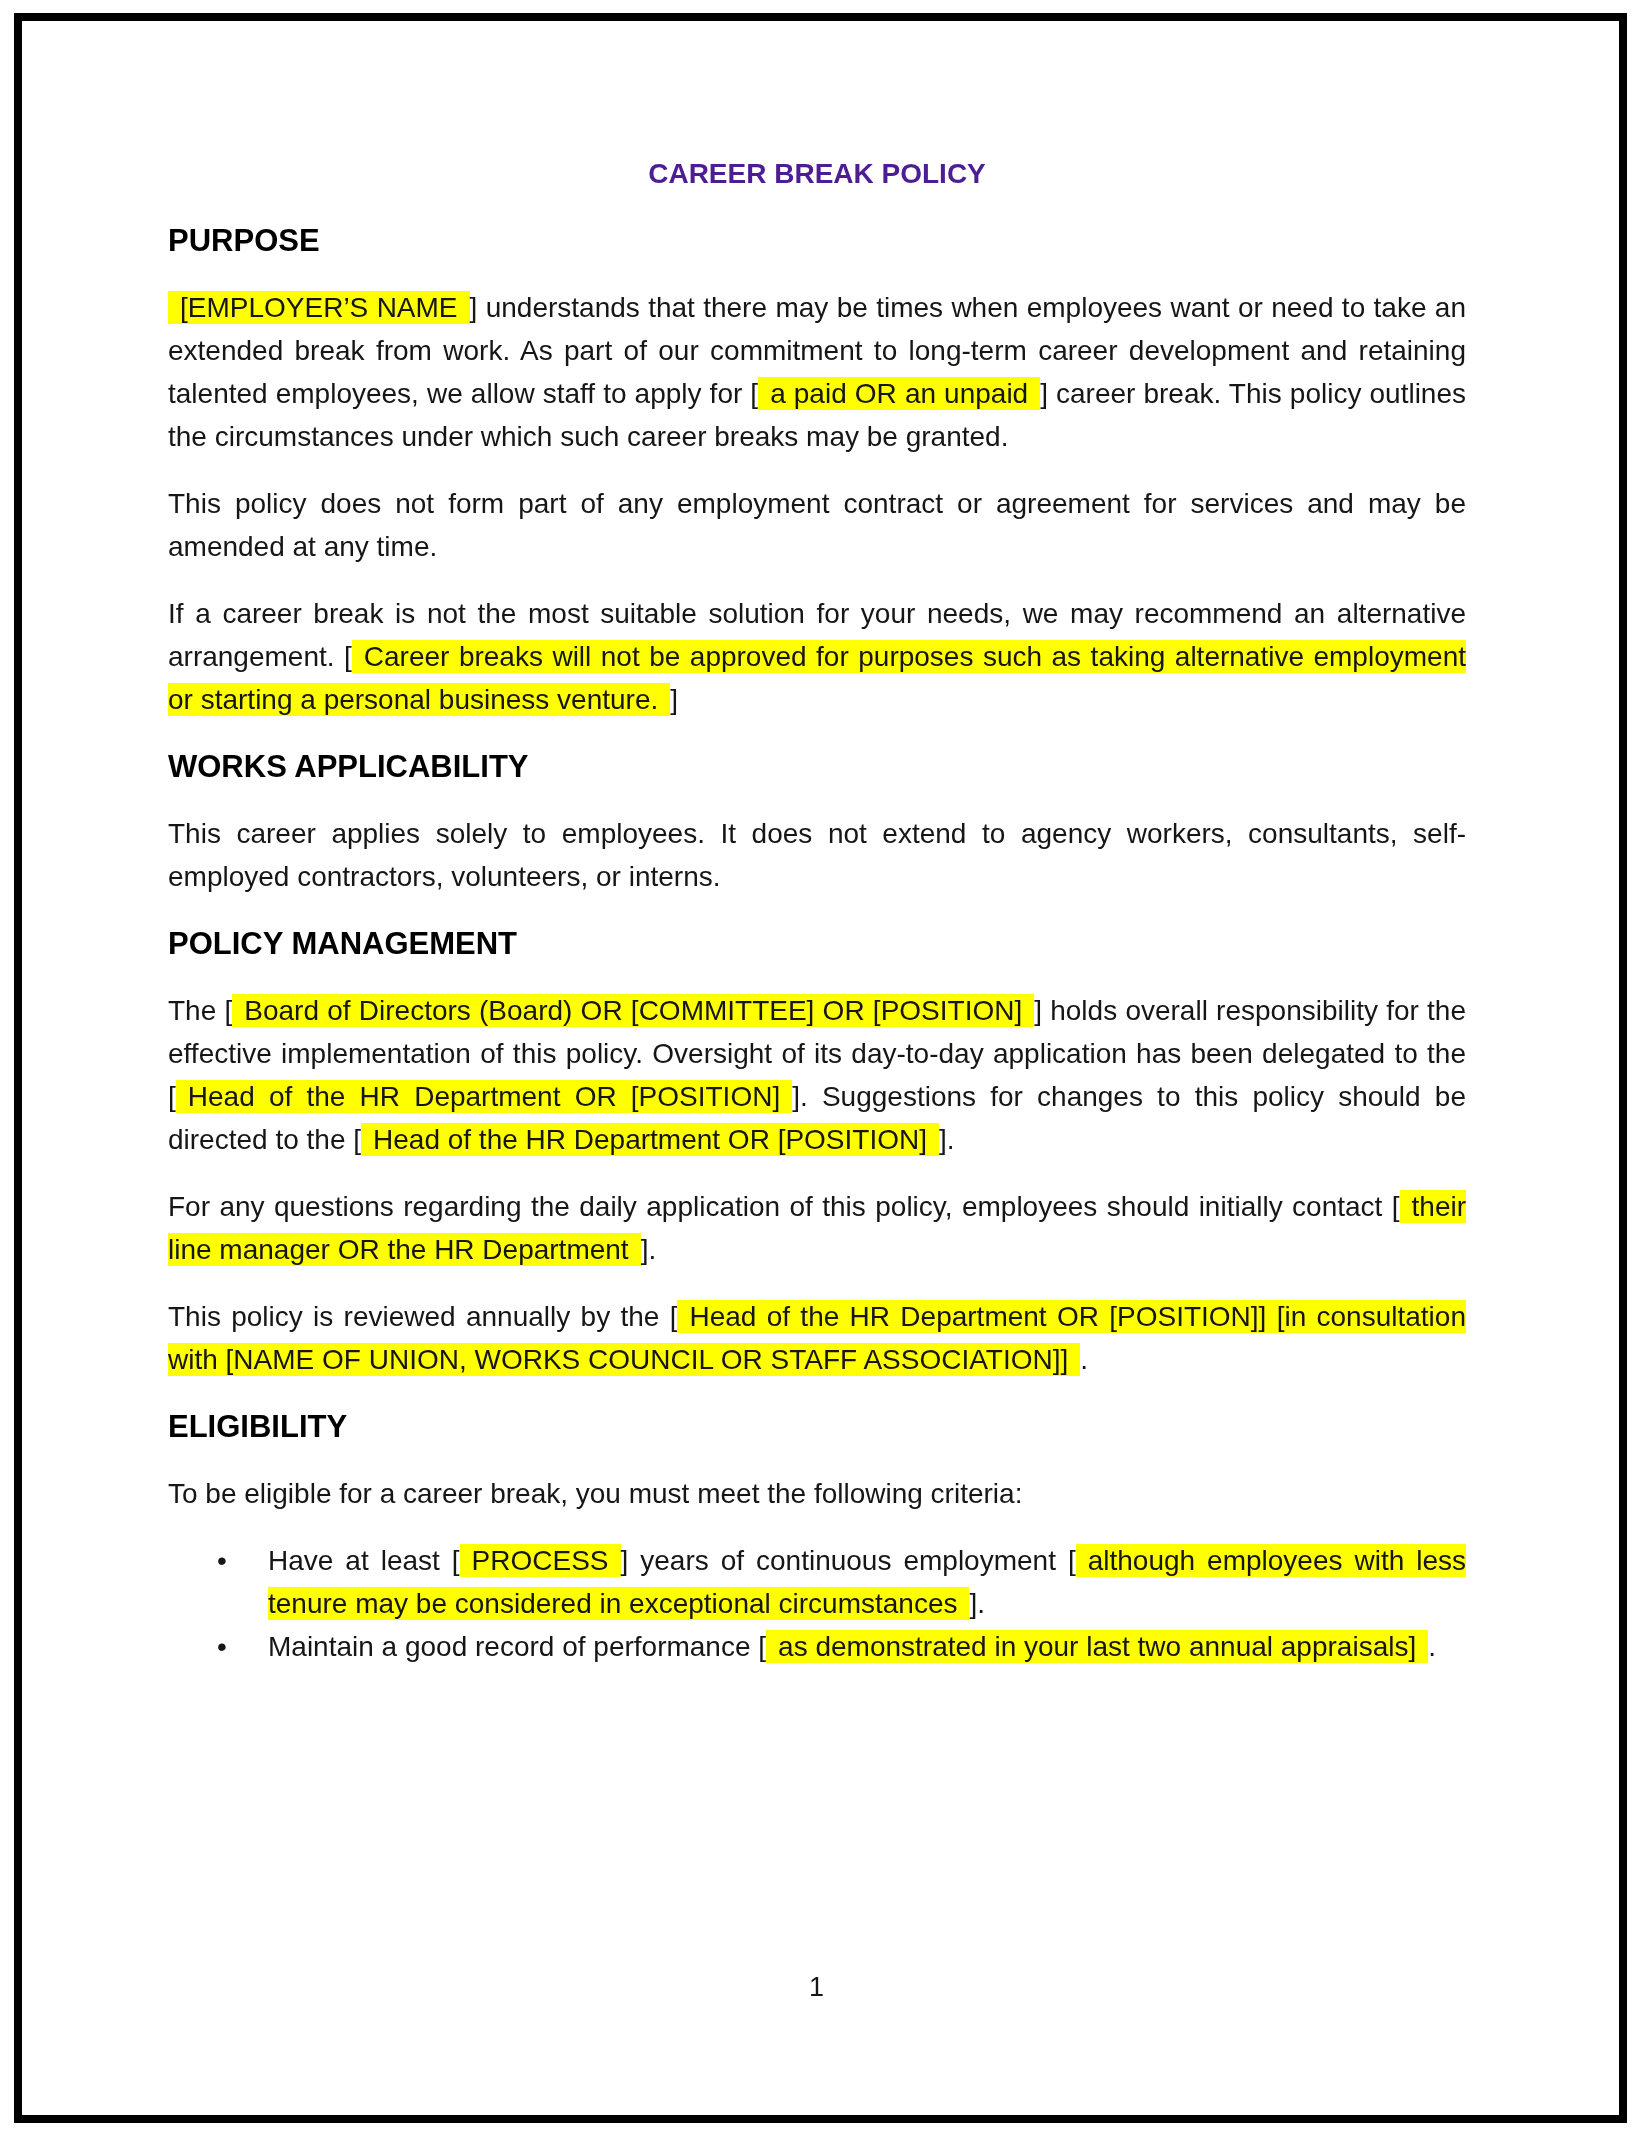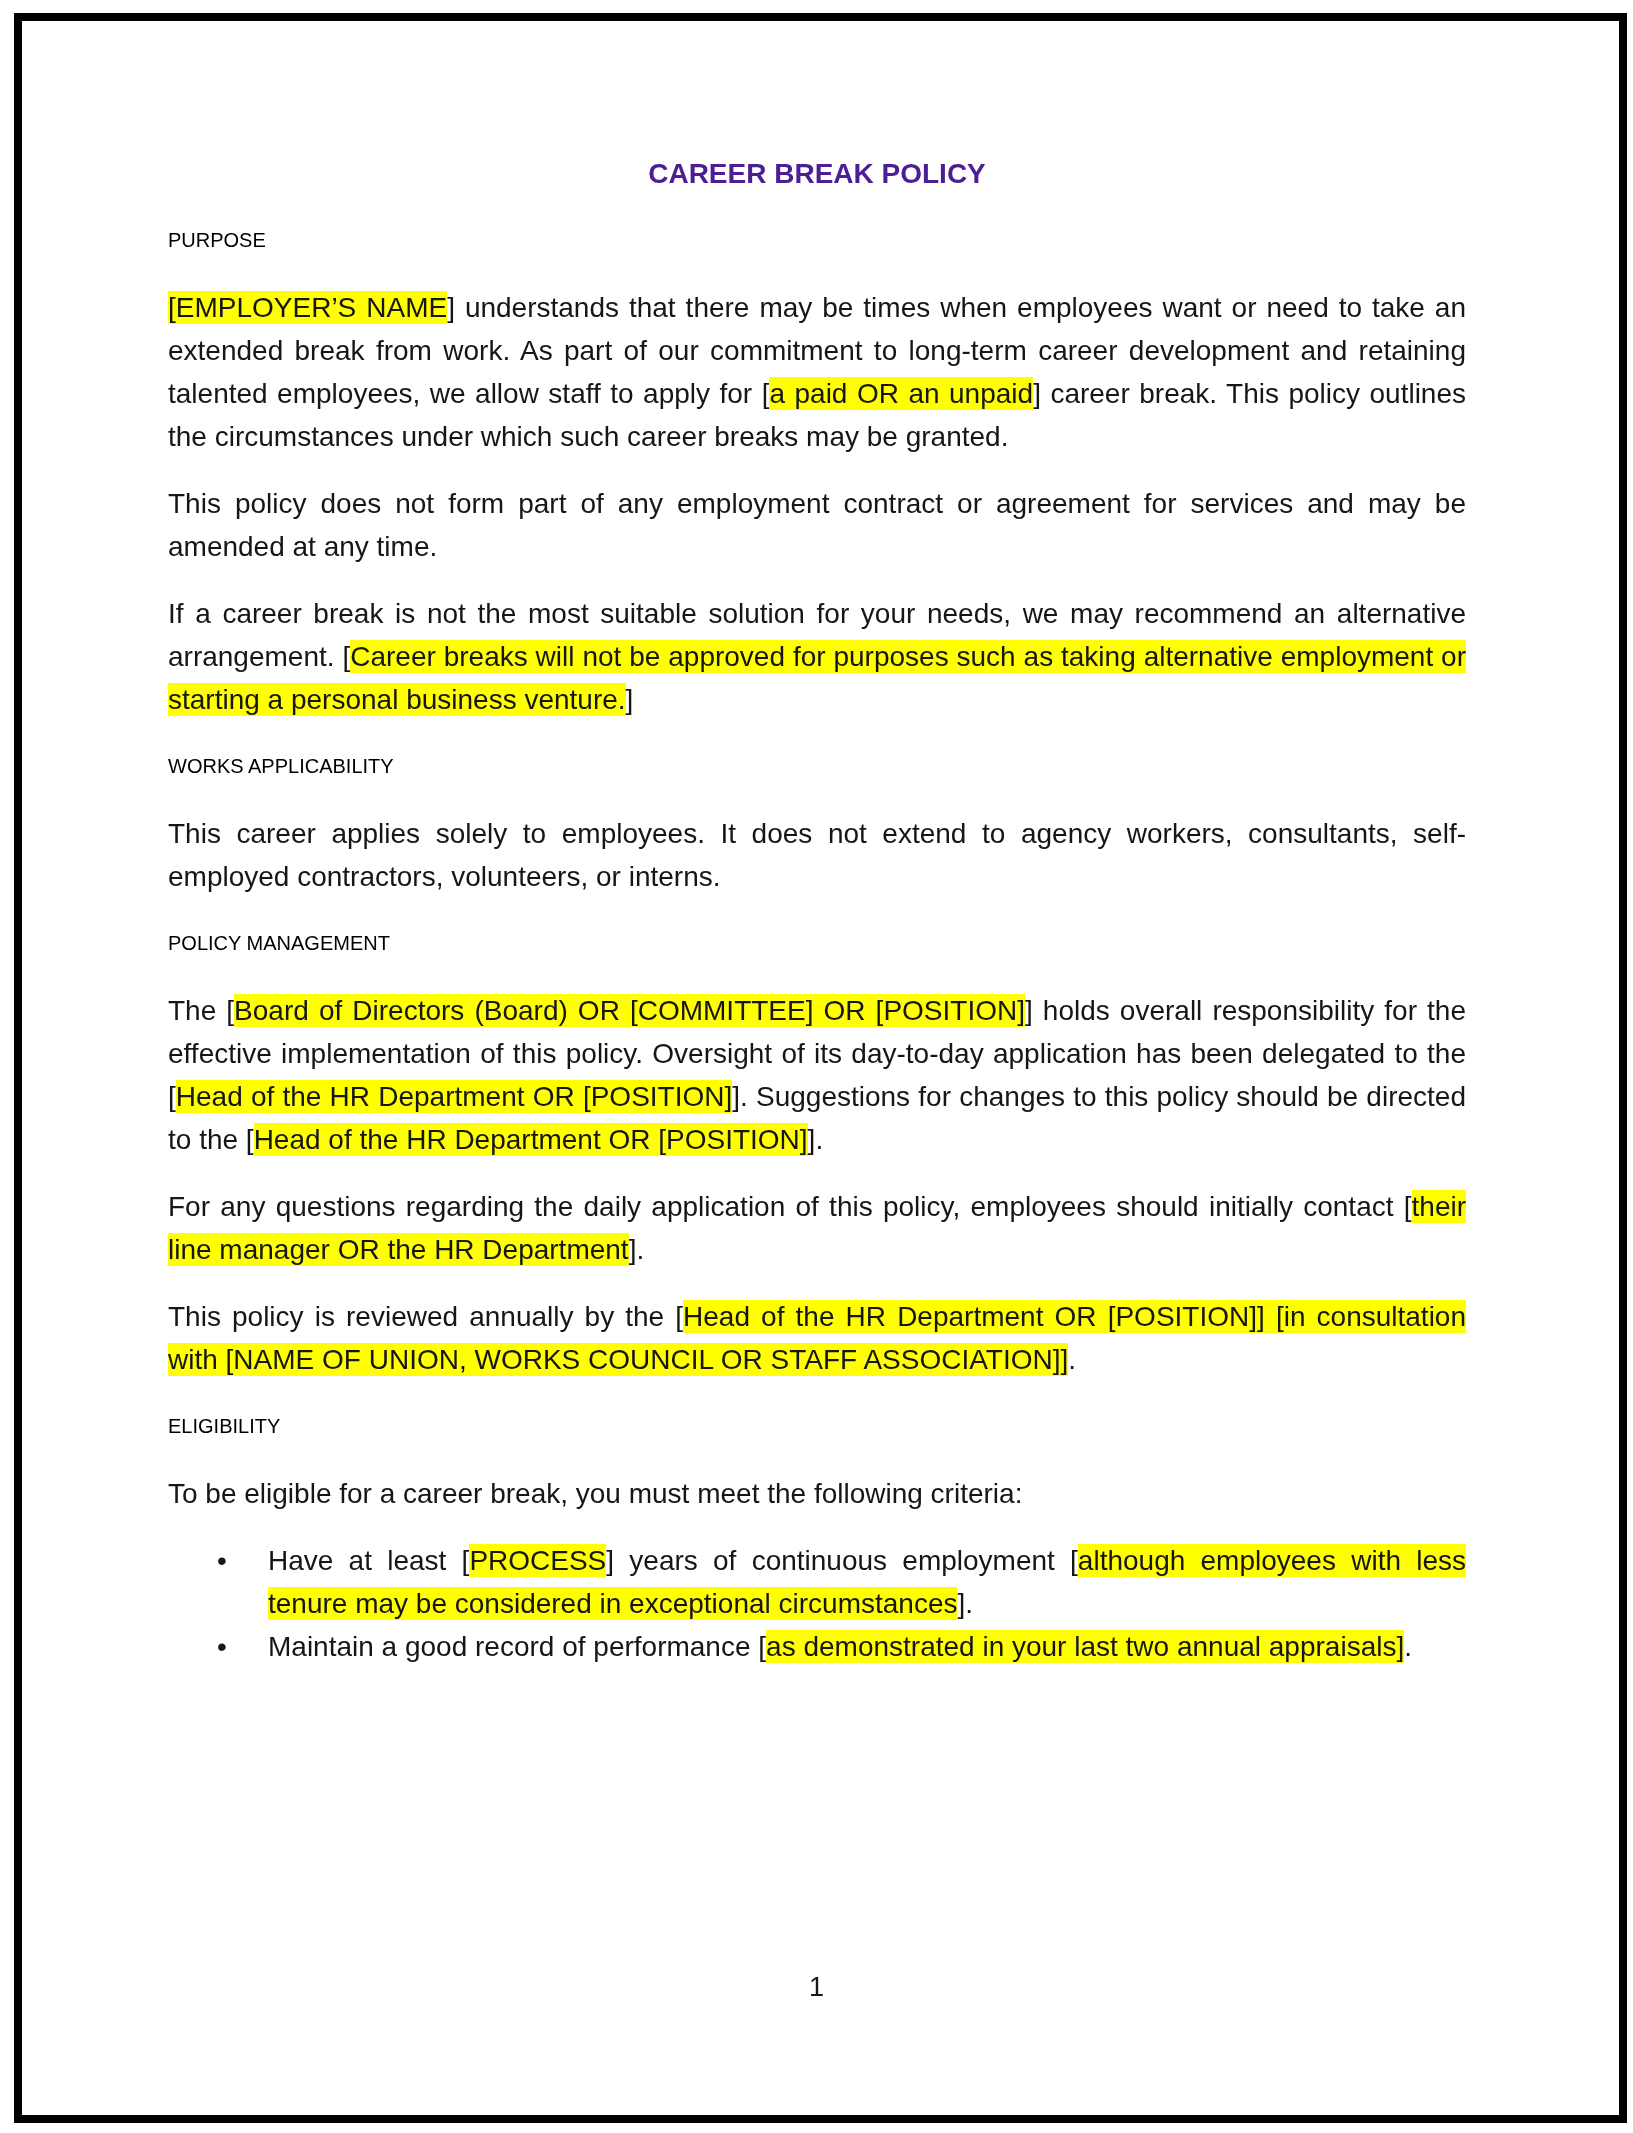"PURPOSE" .heading { font-size: 20px -> 31px; font-weight: normal -> bold }
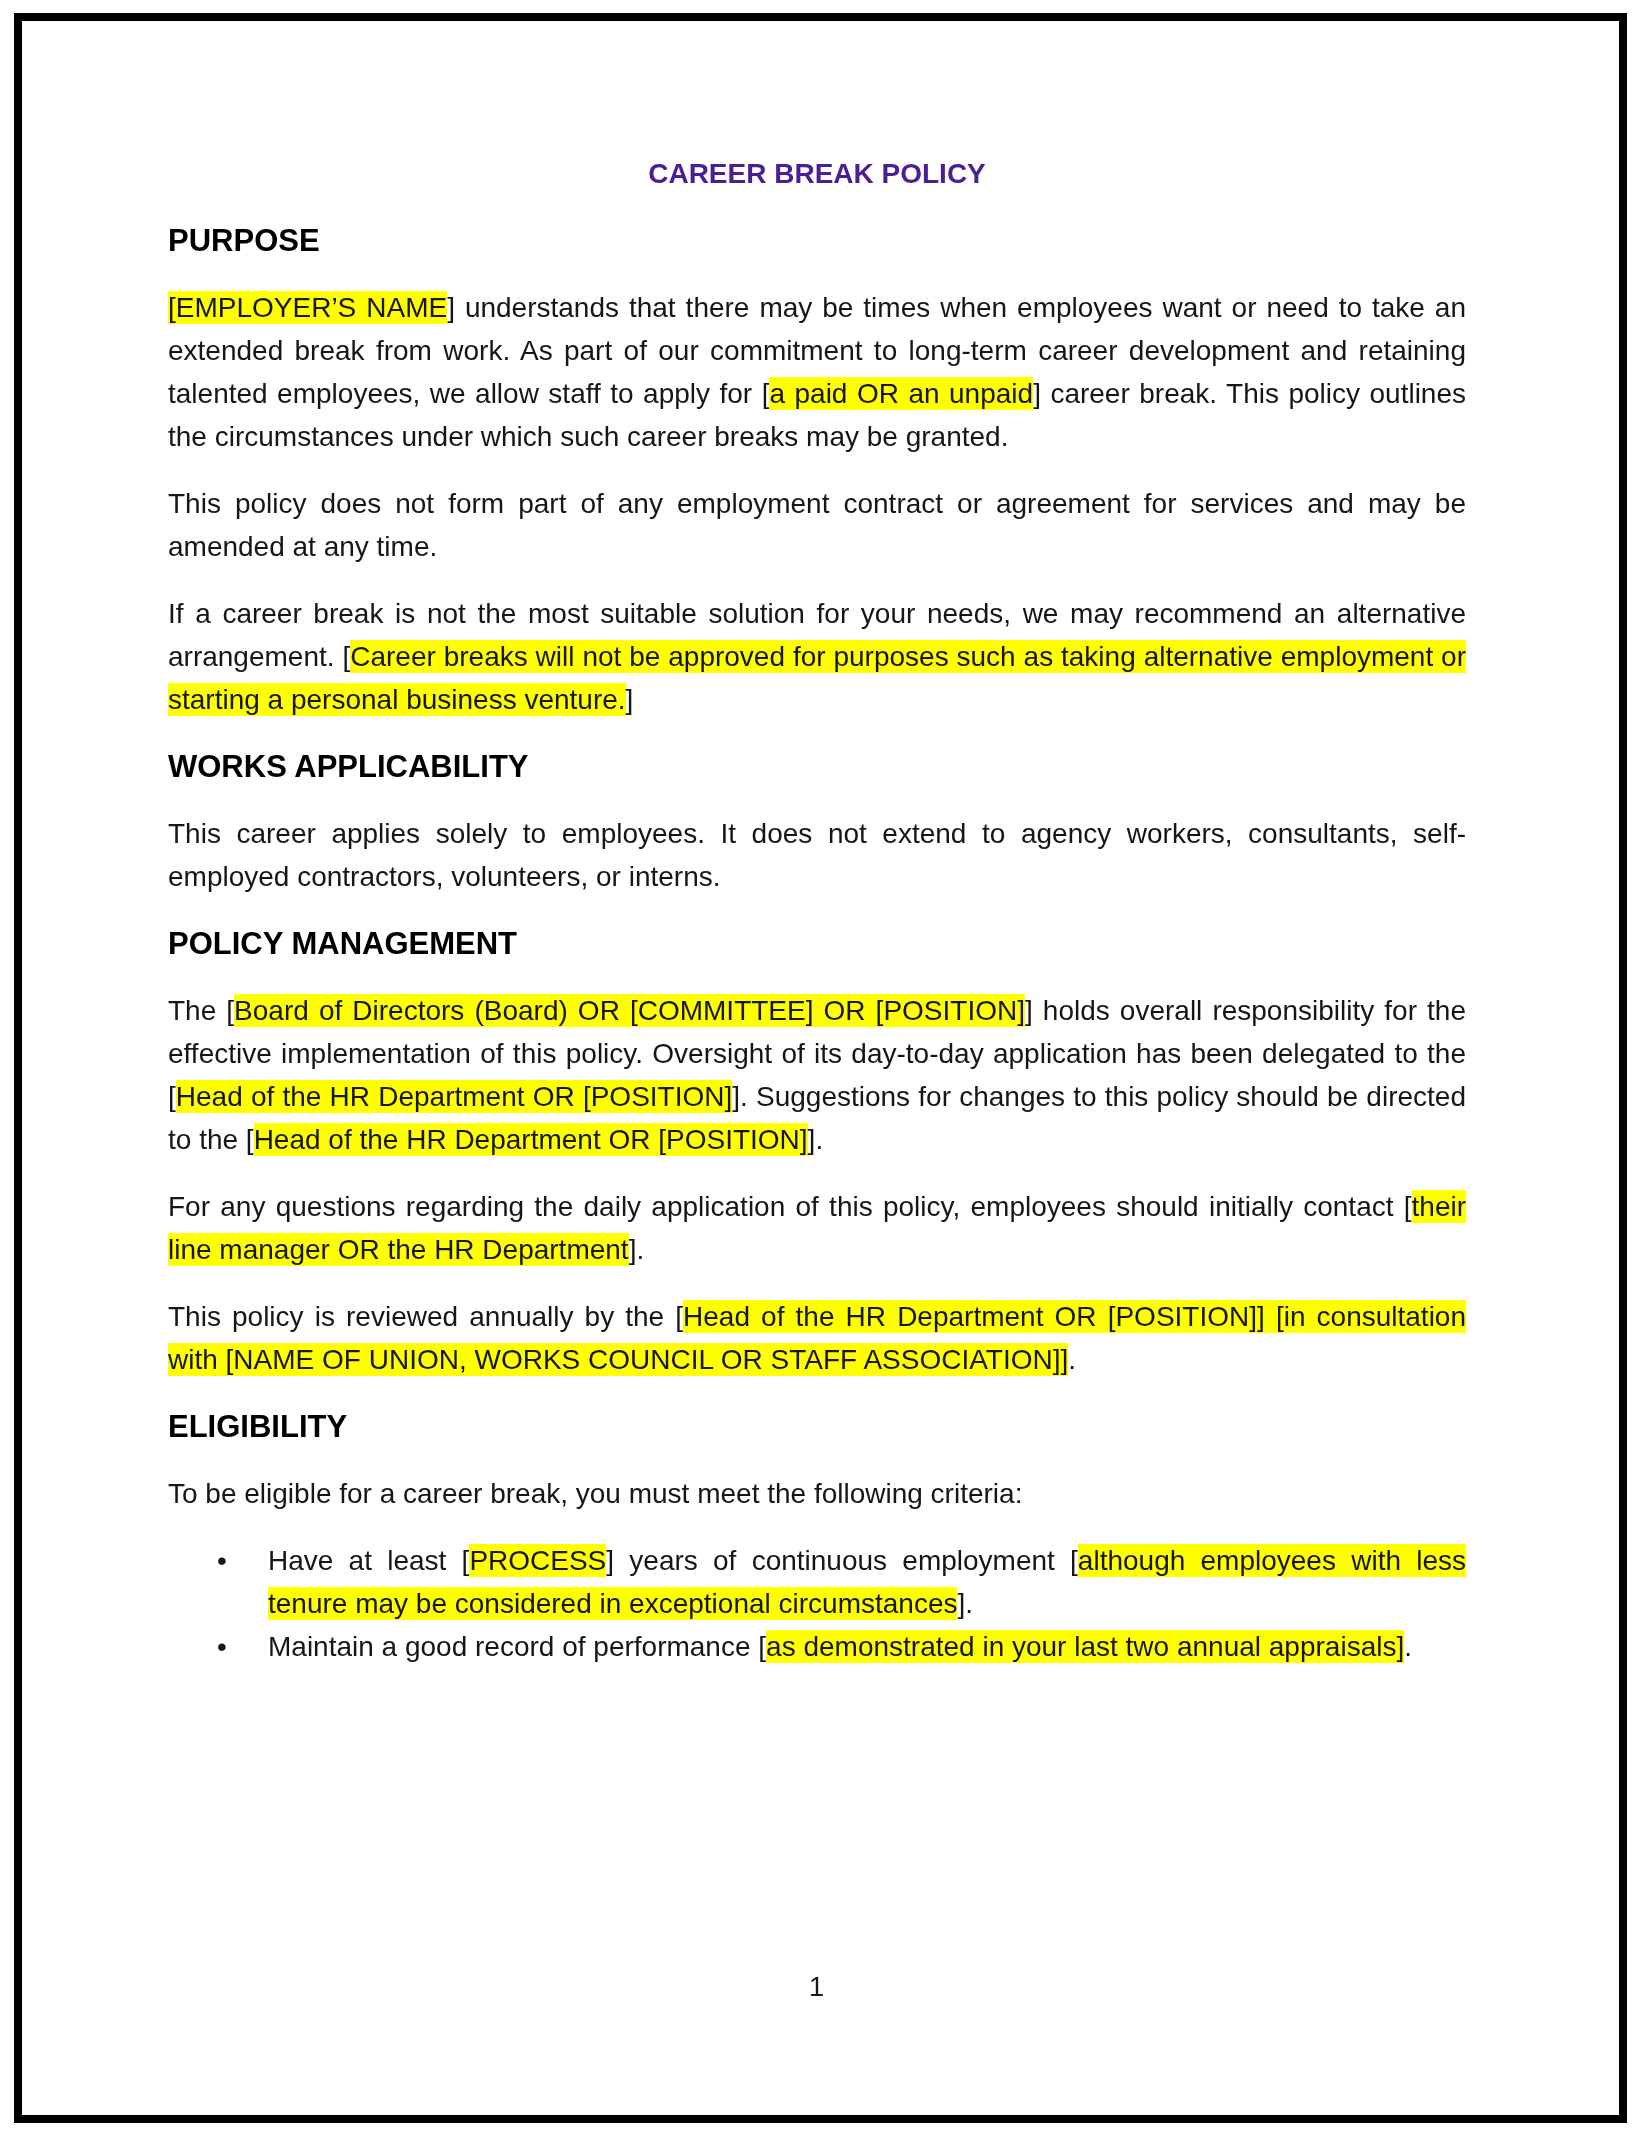"[EMPLOYER’S NAME" mark.hl { padding: 1px 0 -> 1px 12px }
